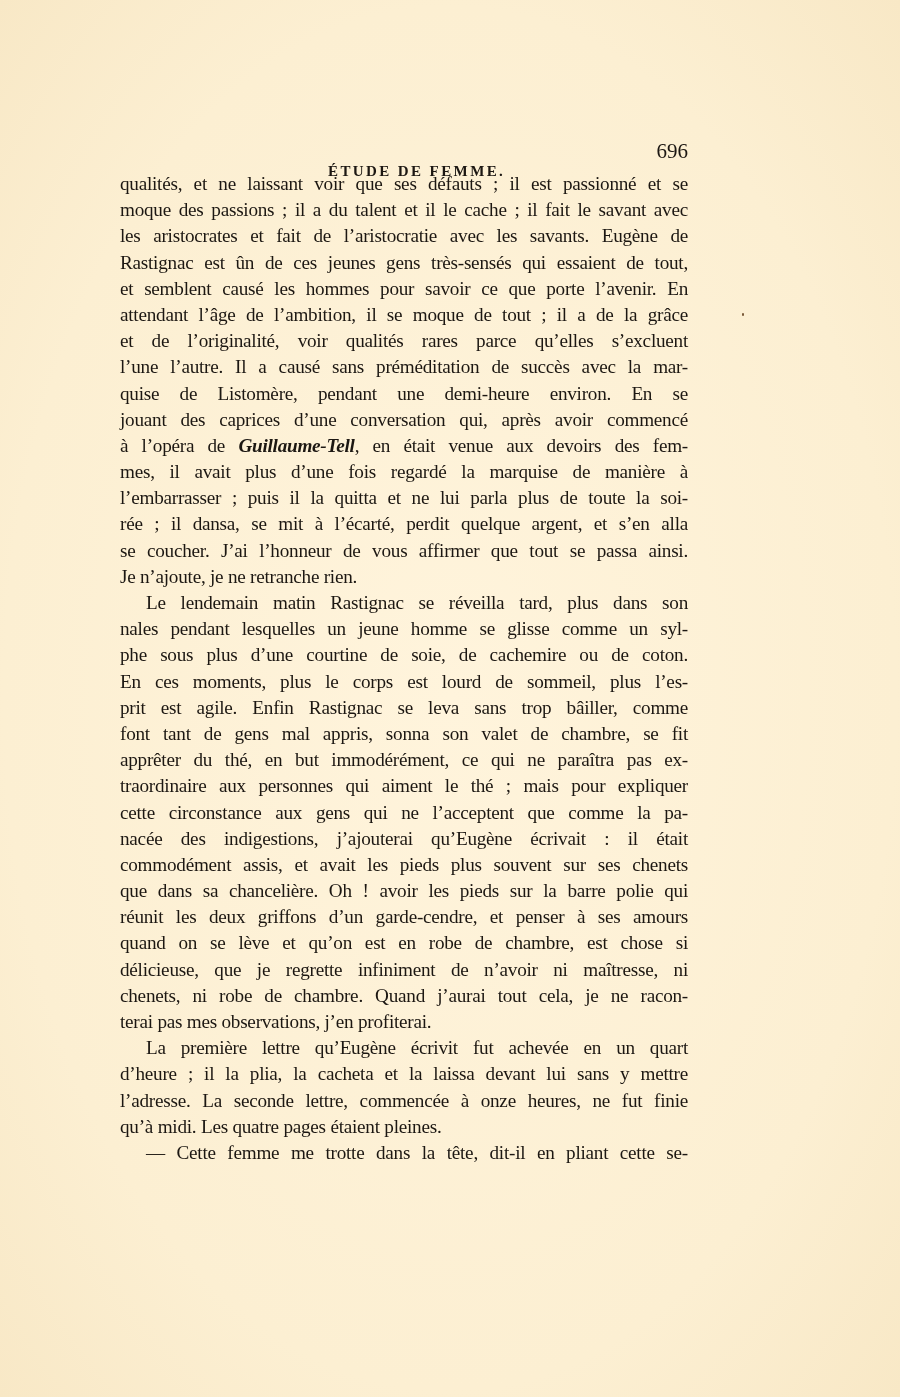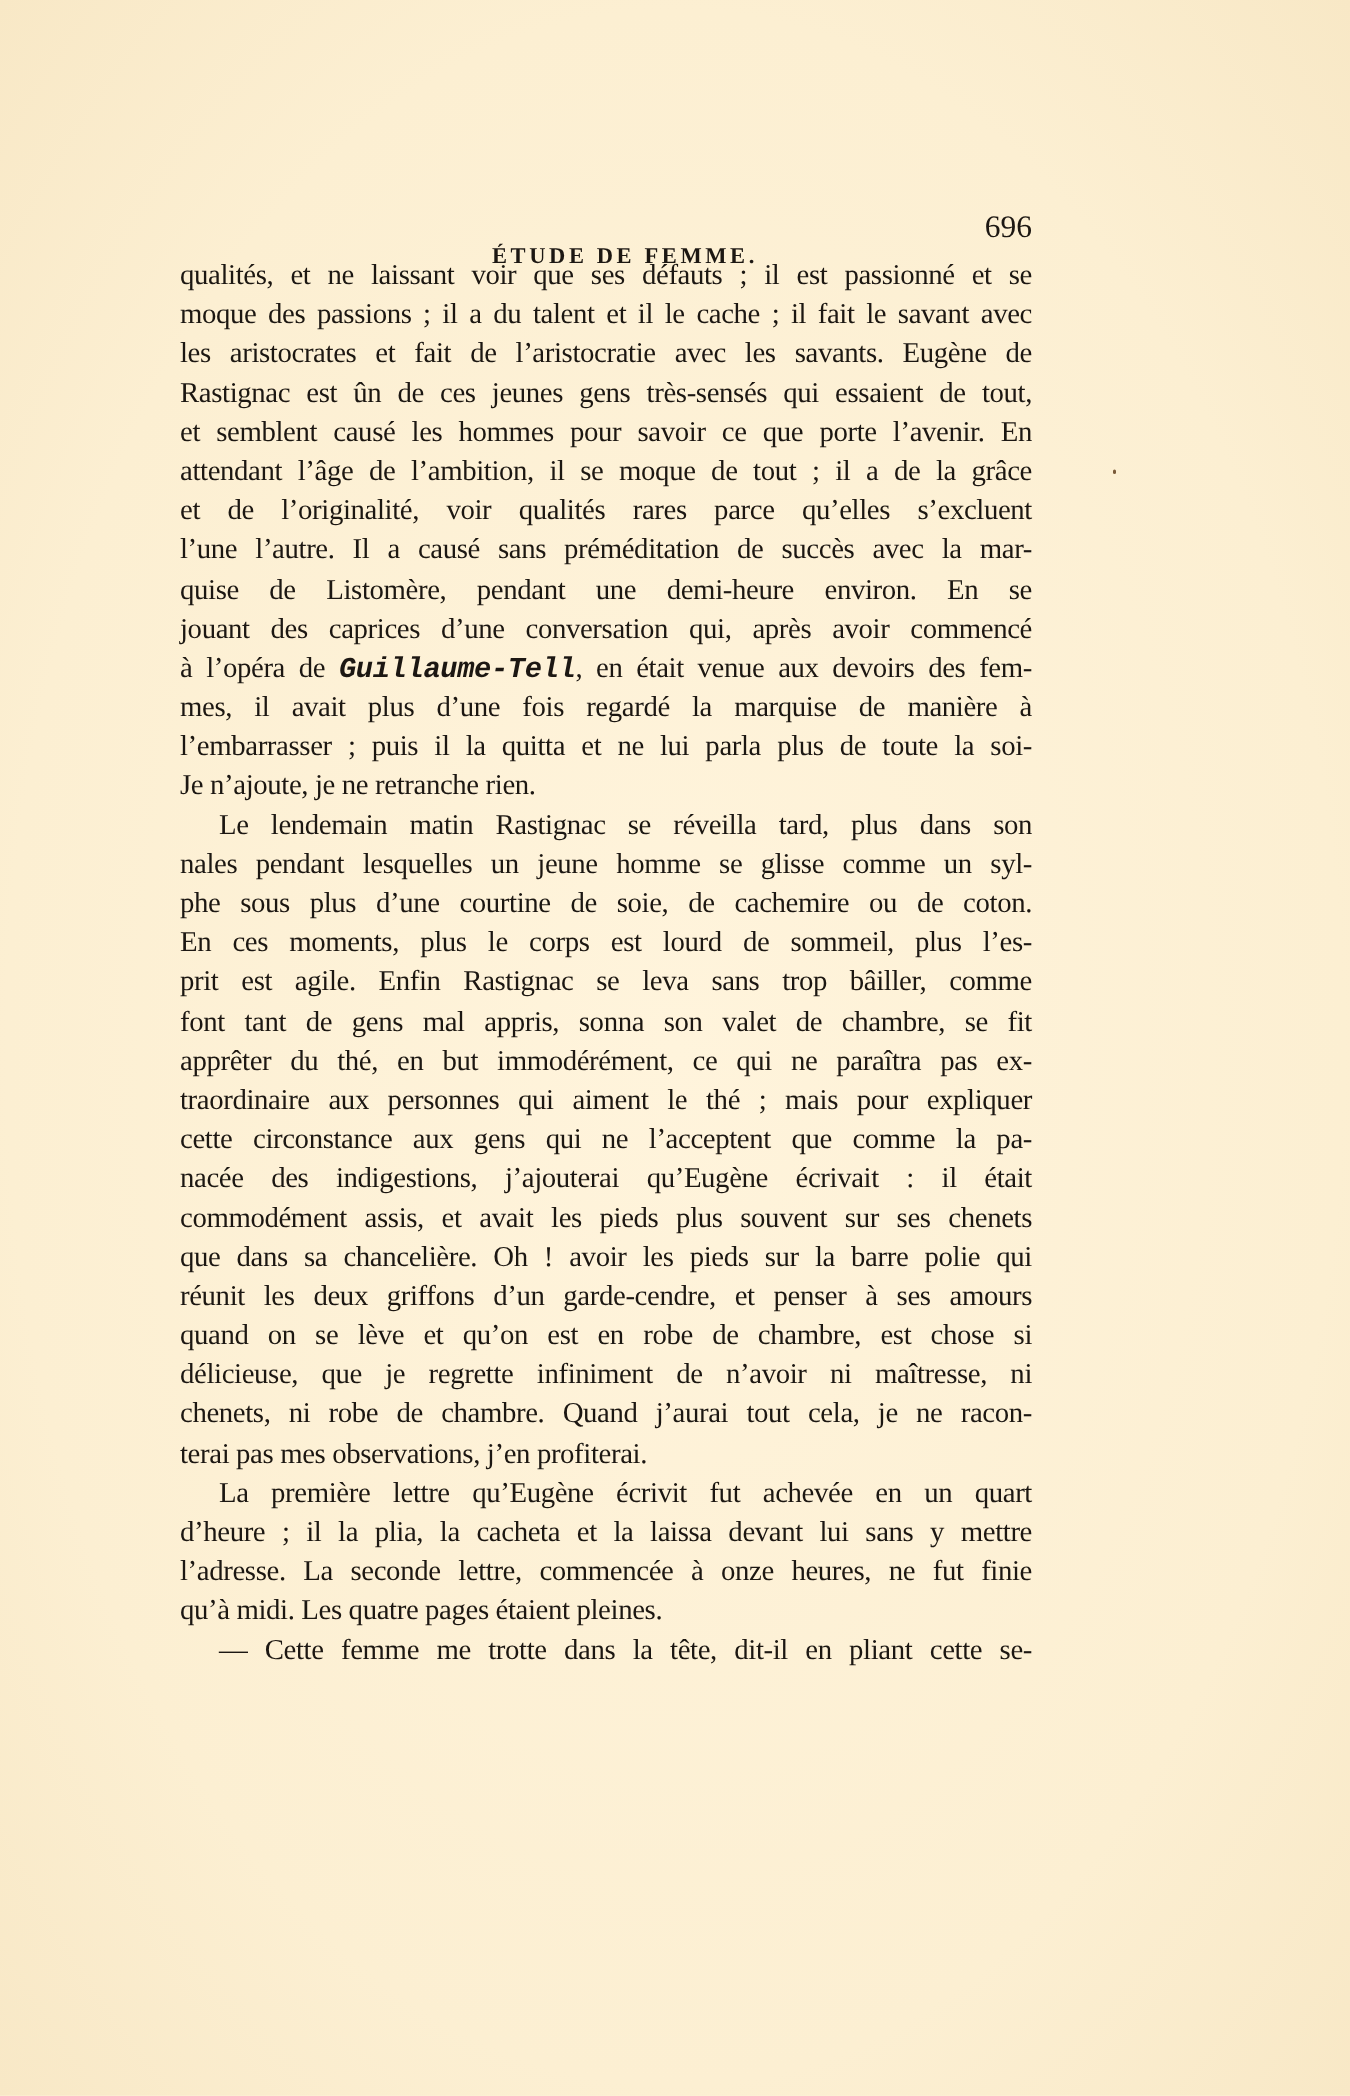"Guillaume-Tell" .ital { font-family: Liberation Mono, monospace -> none }
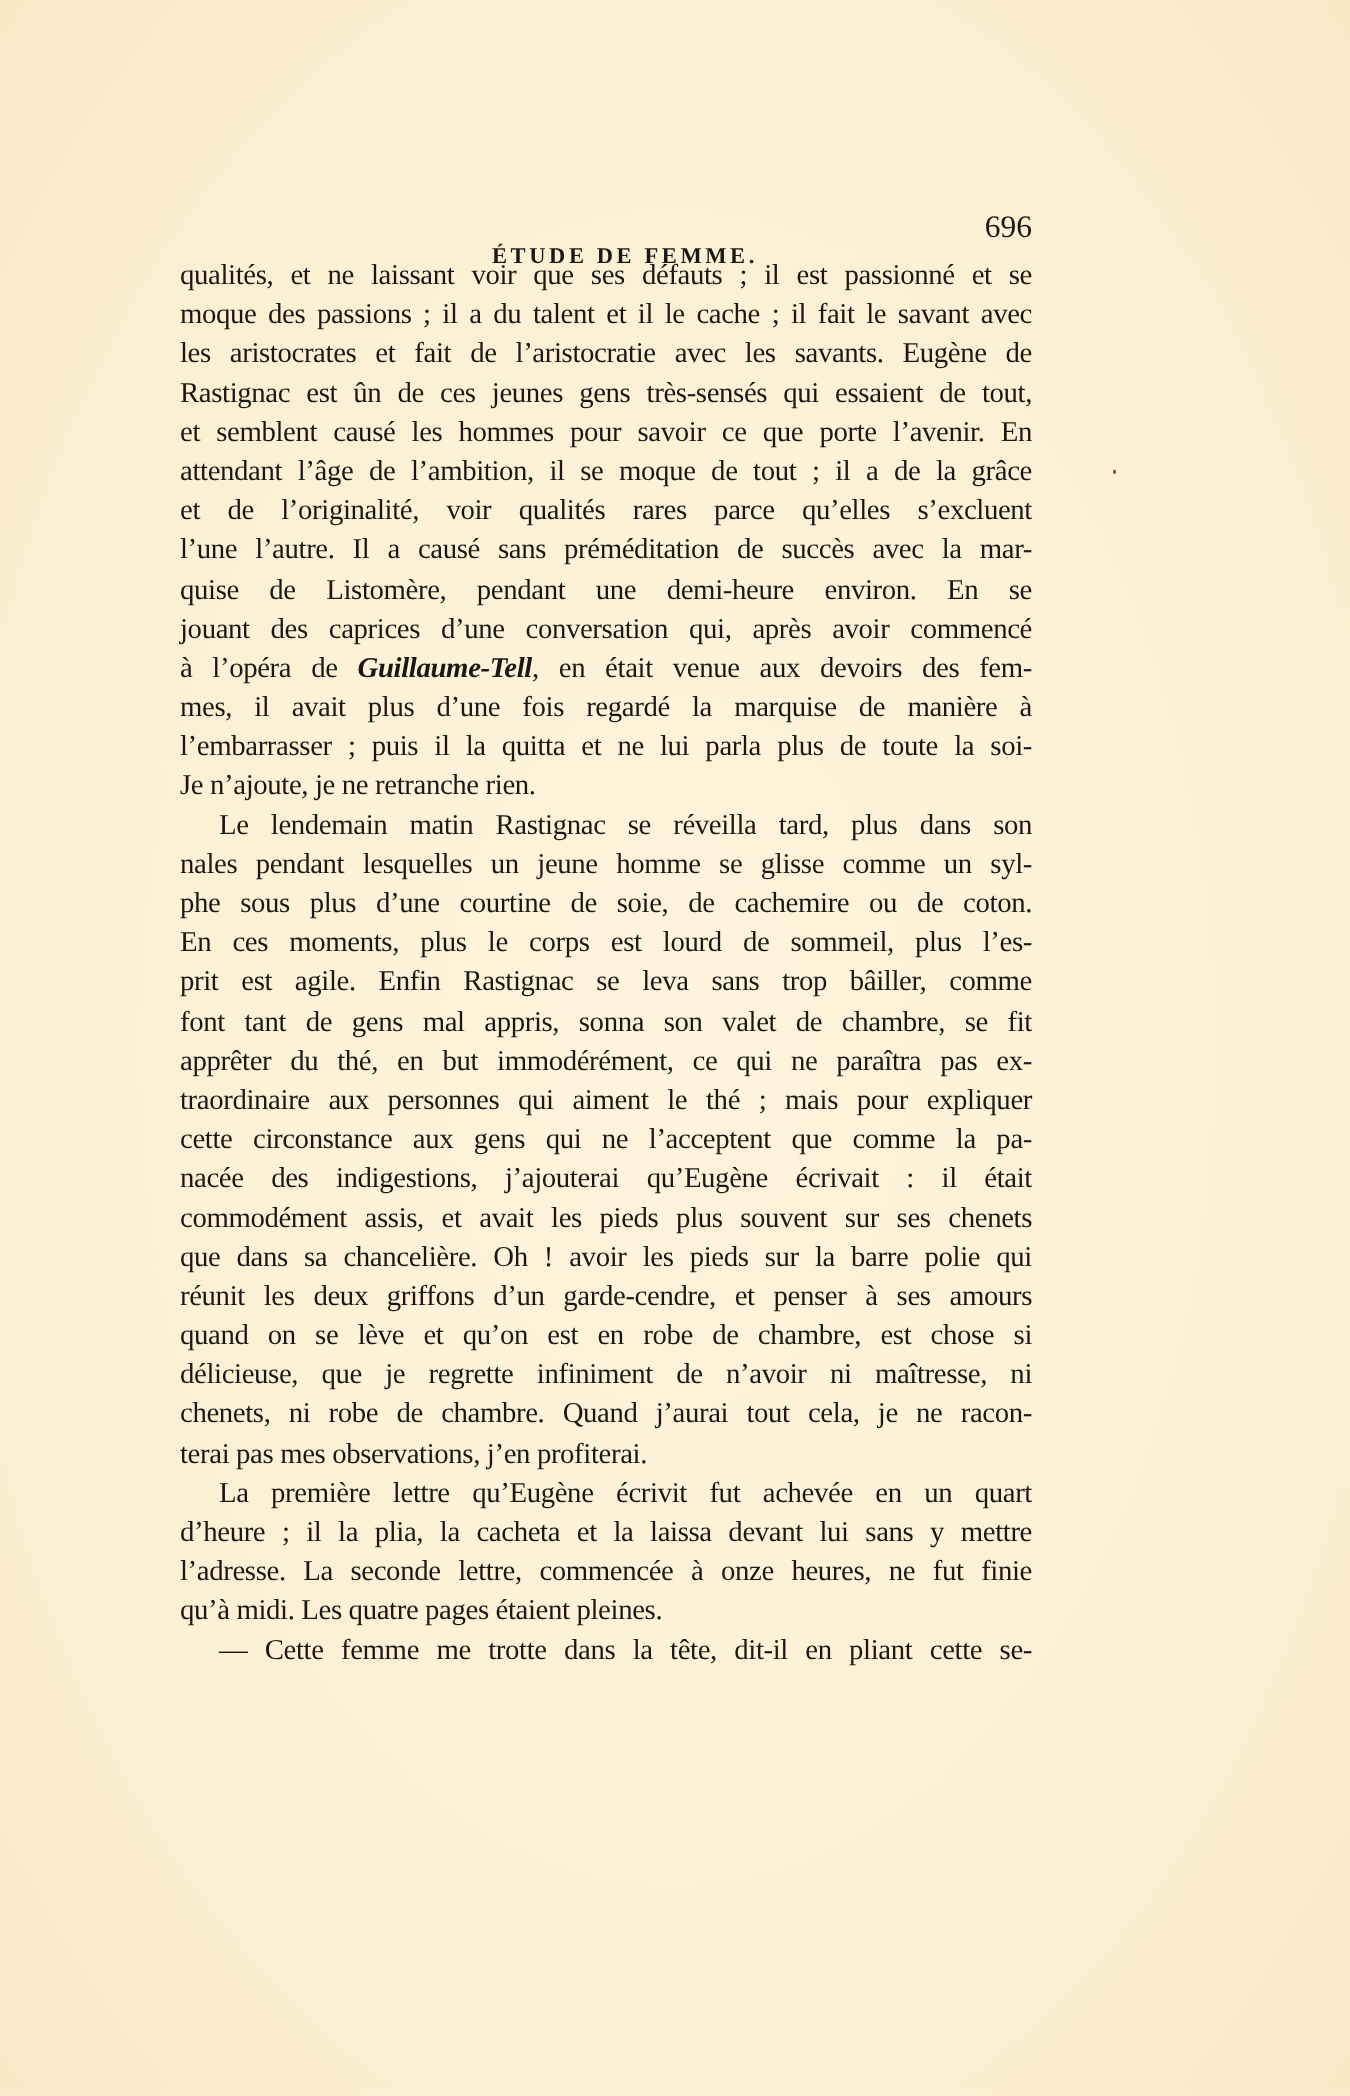"rée ; il dansa, se" div.line { html: none -> <div>rée ; il dansa, se mit à l’écarté, perdit quelque argent, et s’en alla</div> }
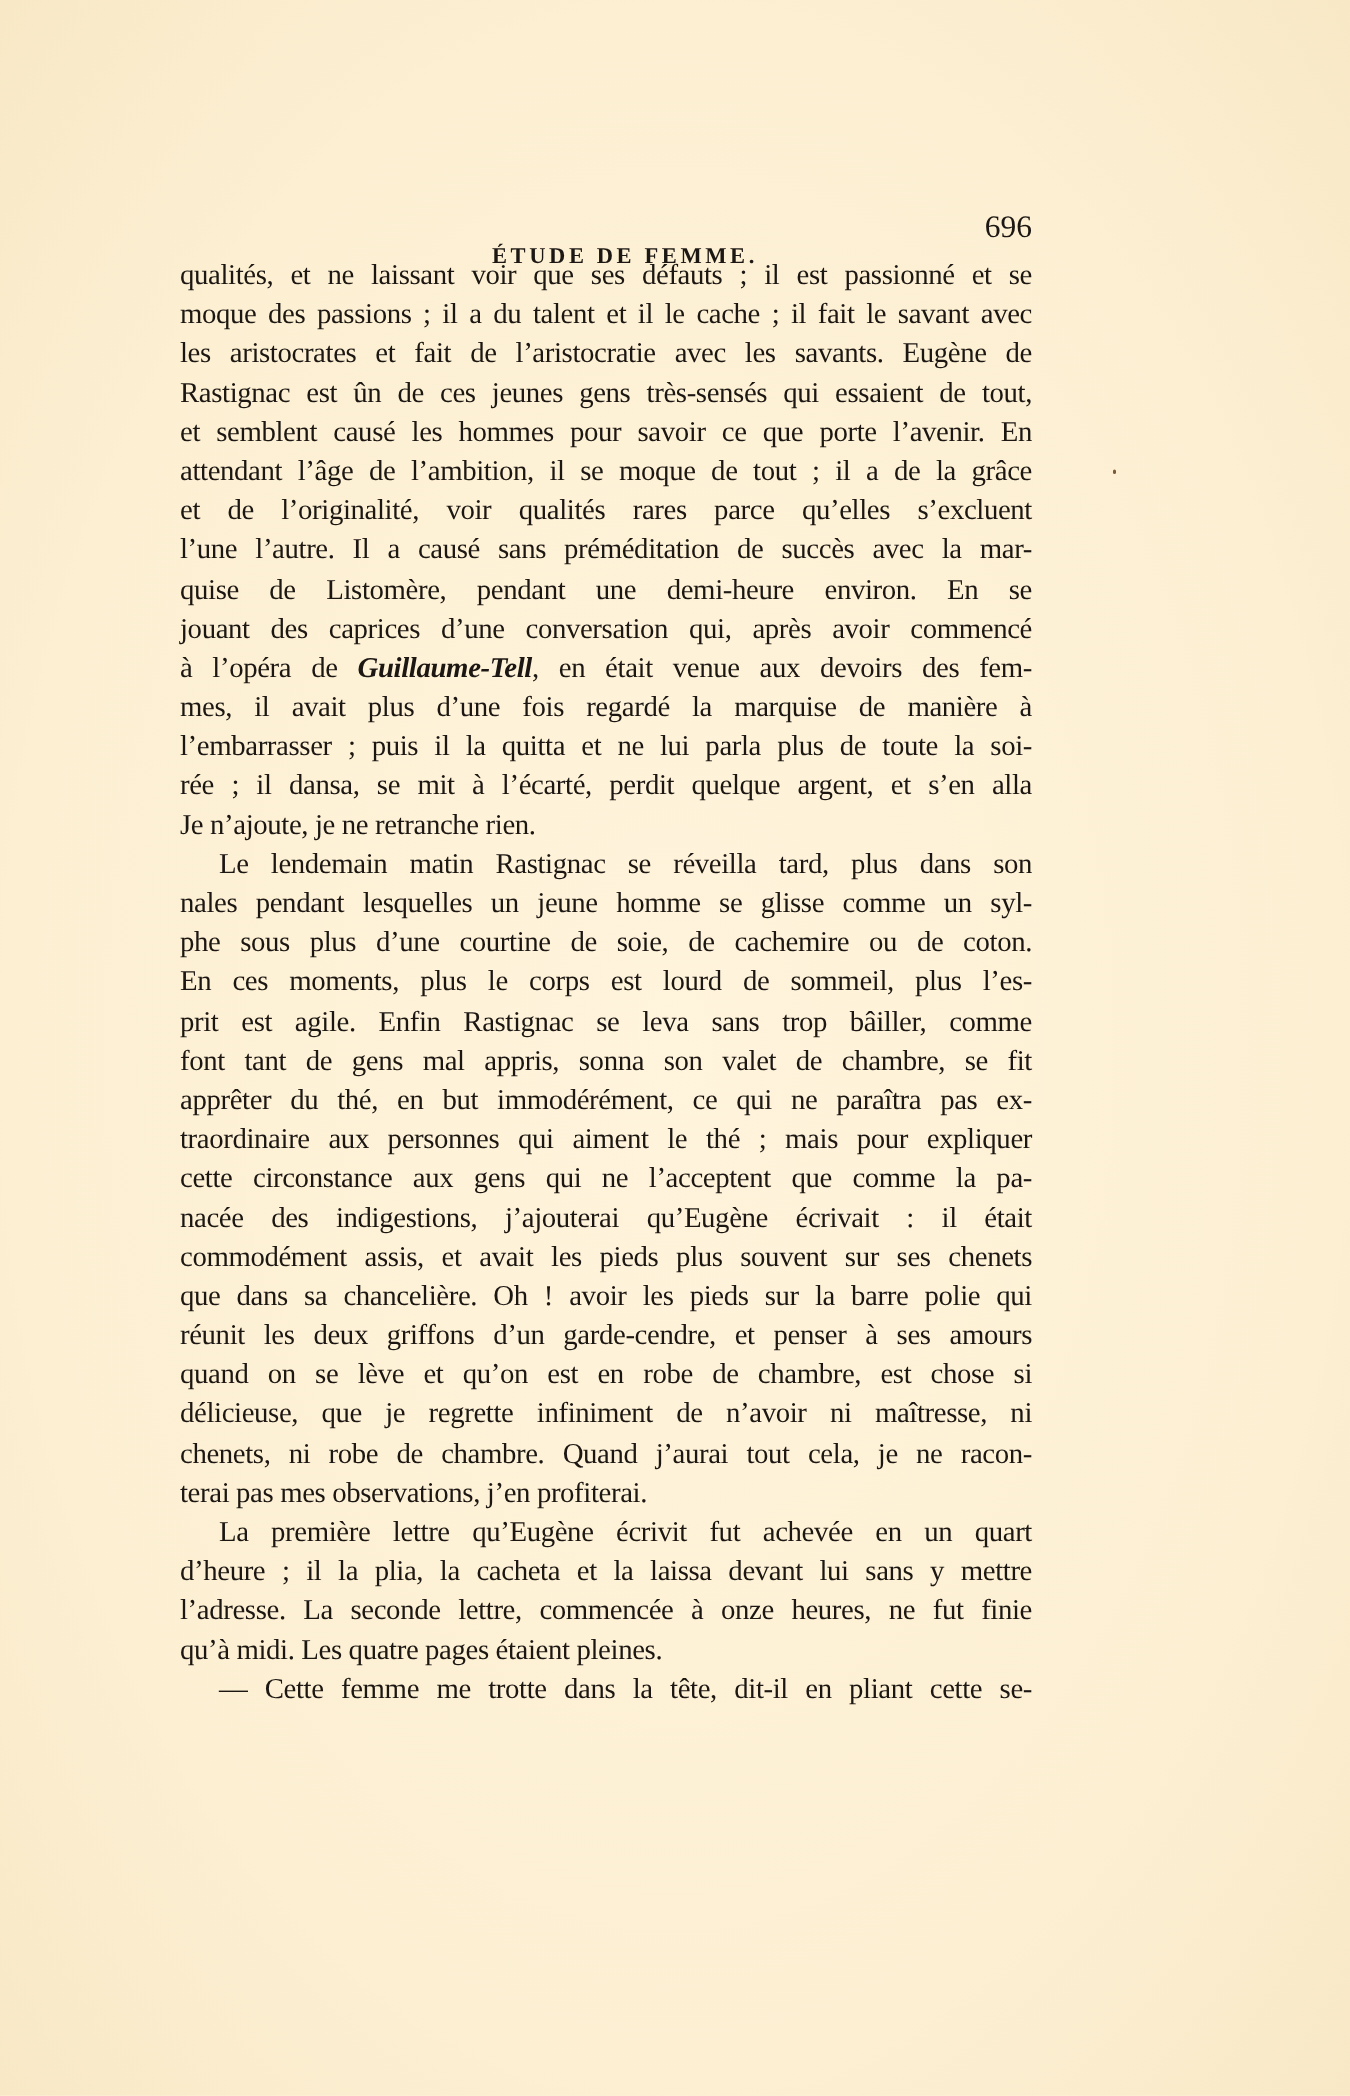"se coucher. J’ai l’honneur de" div.line { html: none -> <div>se coucher. J’ai l’honneur de vous affirmer que tout se passa ainsi.</div> }
